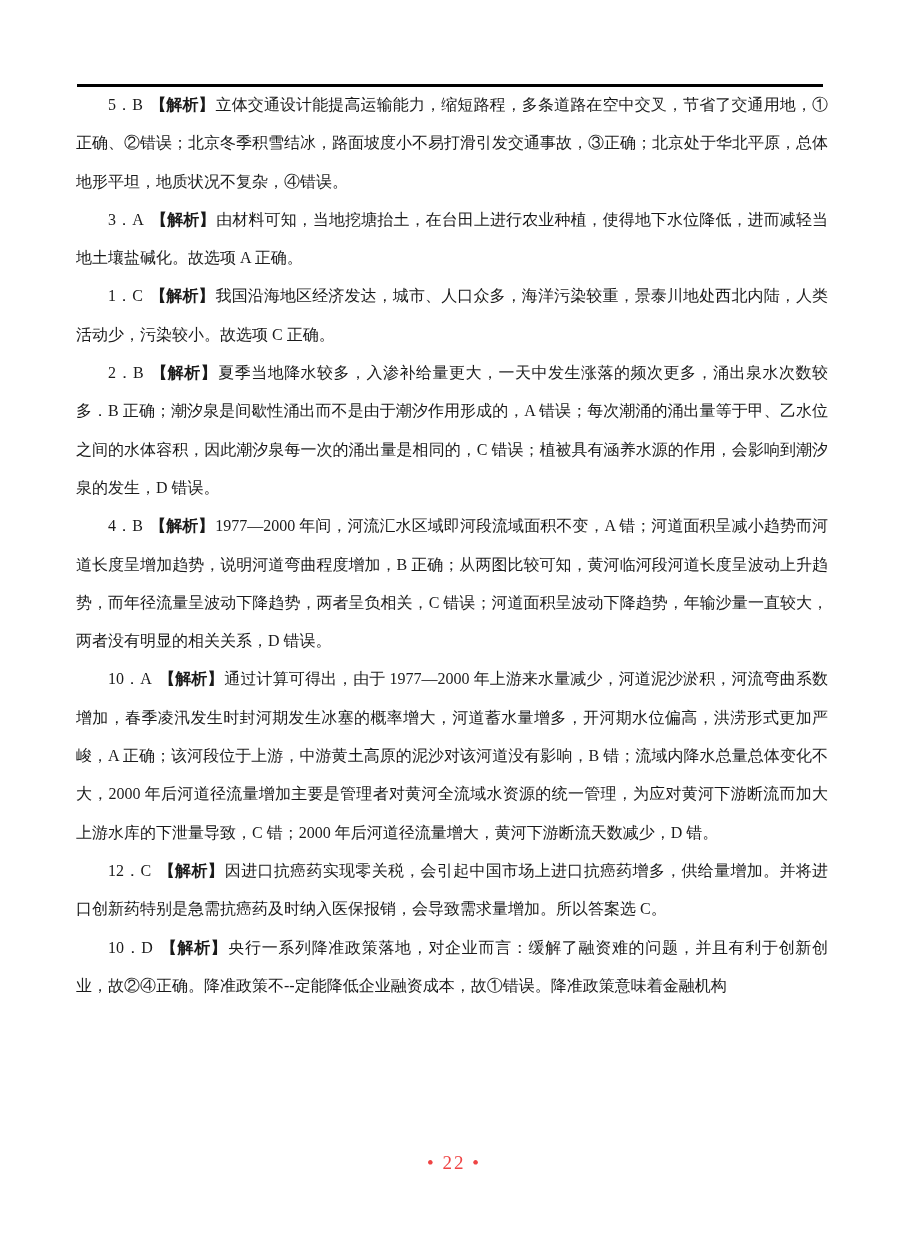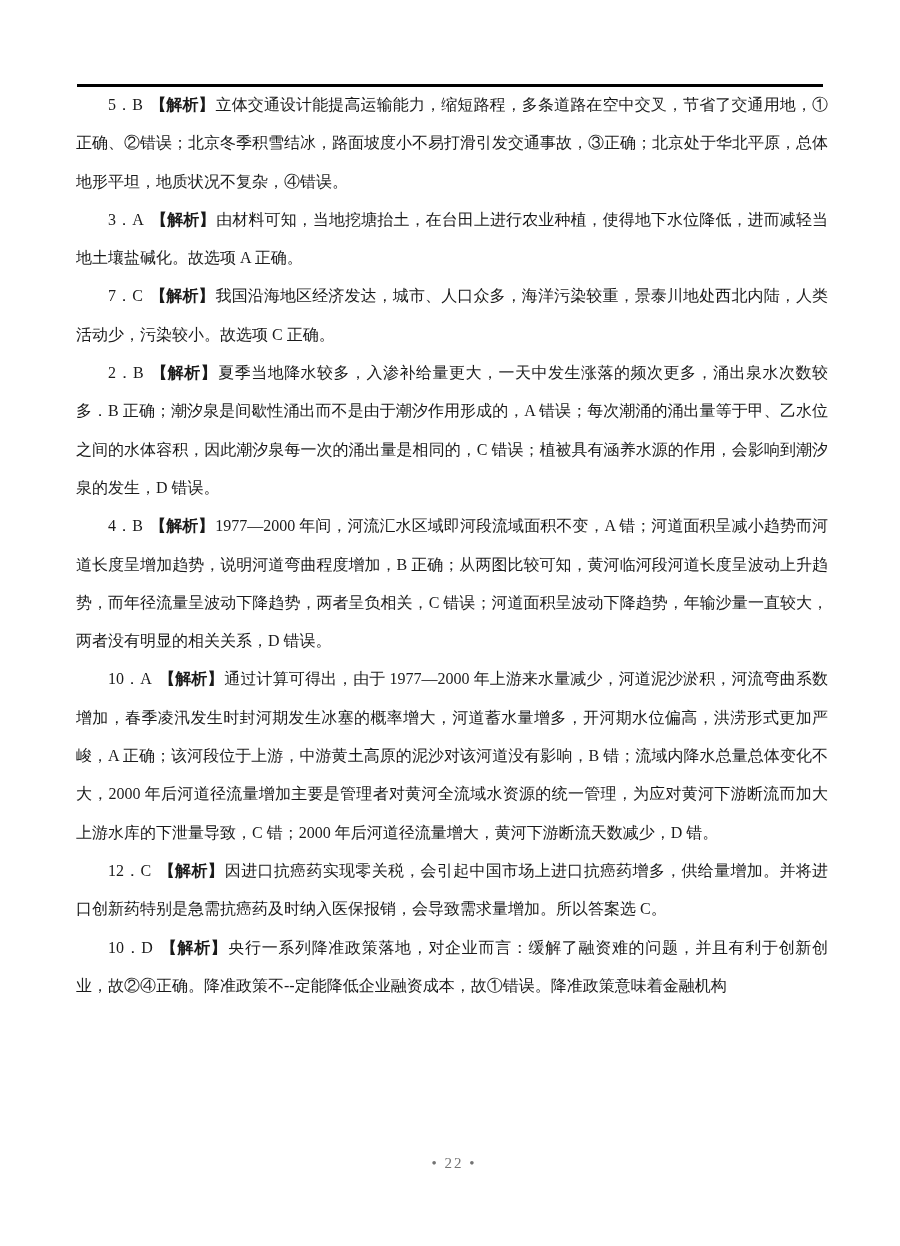"7．C" span.q-label { text: 7 -> 1 }
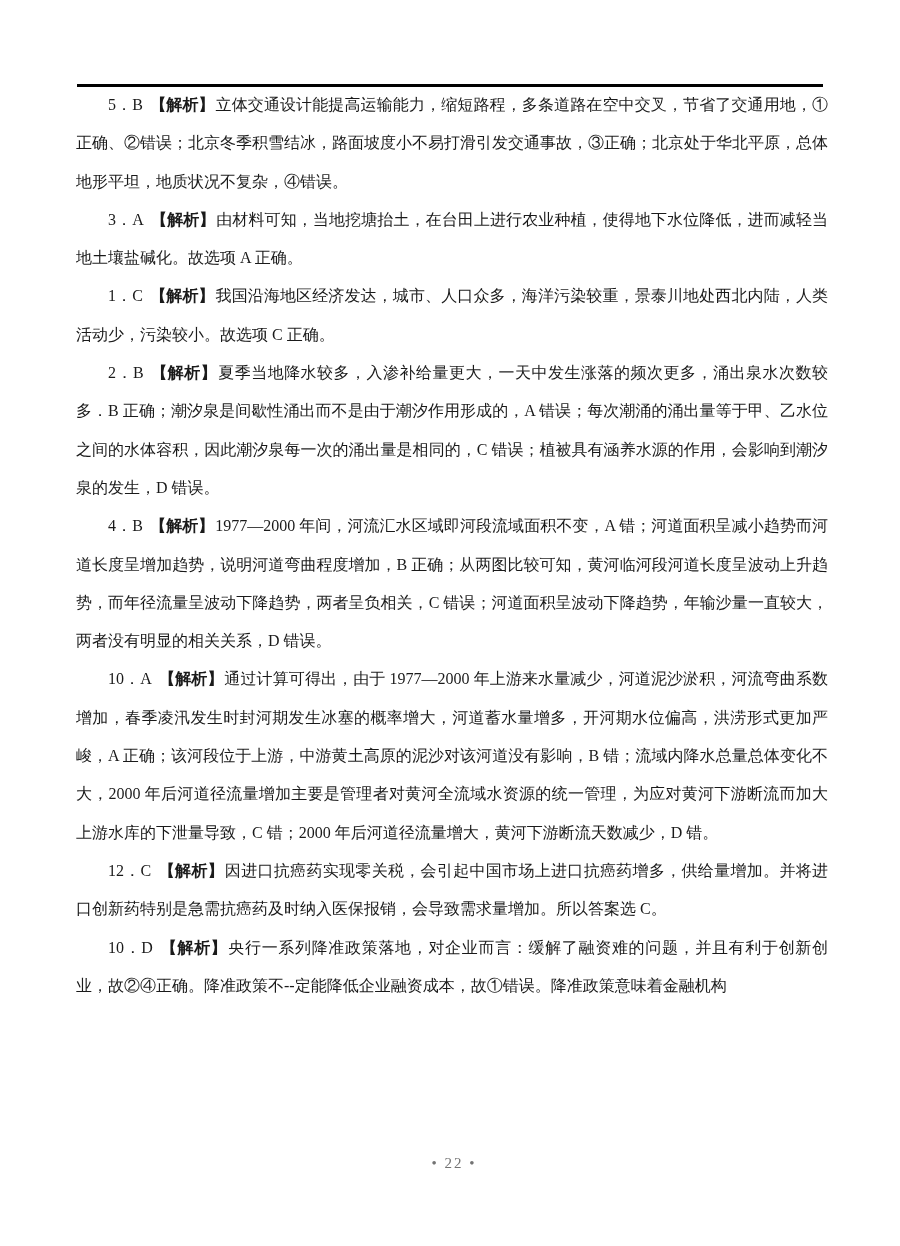"• 22 •" .page-number { color: #737373 -> #ef4444; font-size: 15px -> 19px }
